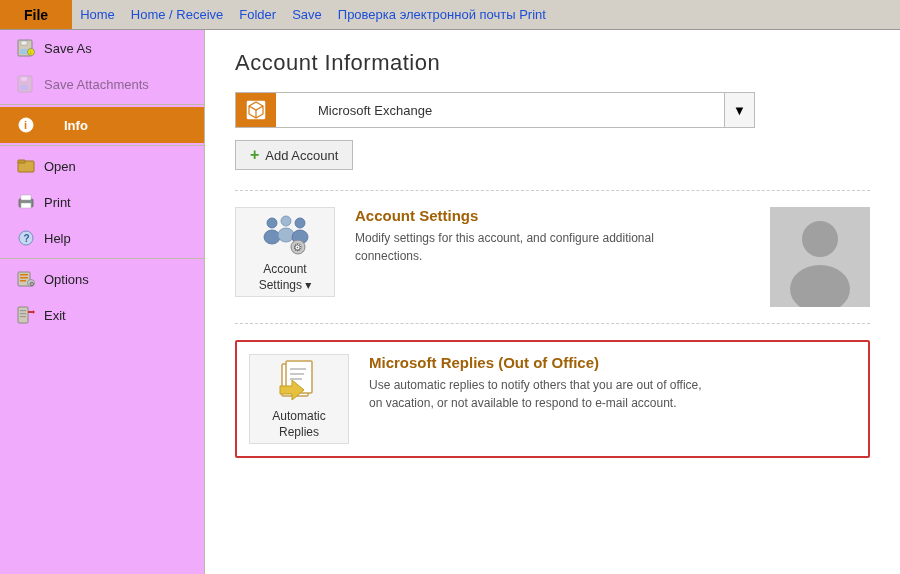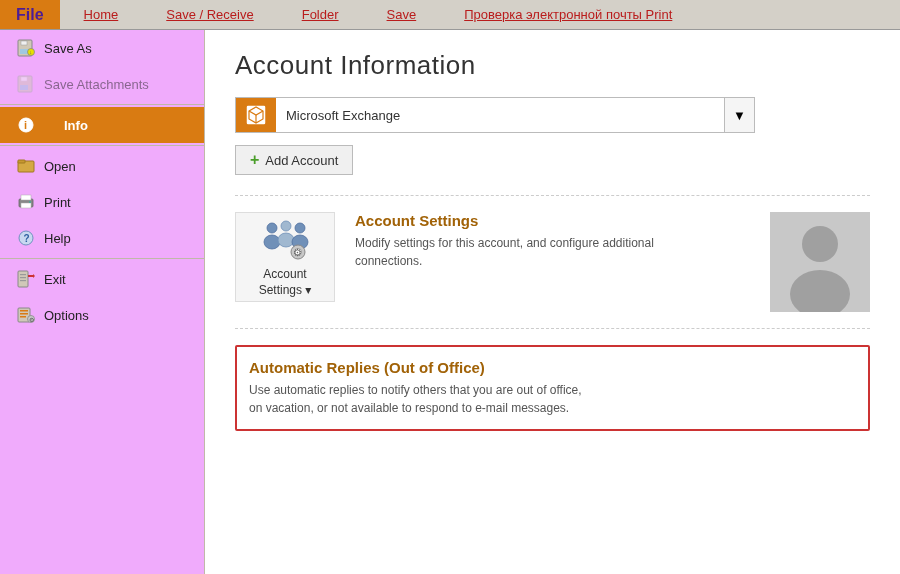"File" .file-tab { color: #4c1d95 -> #000000; font-size: 16px -> 14px; padding: 0 16px -> 0 24px }
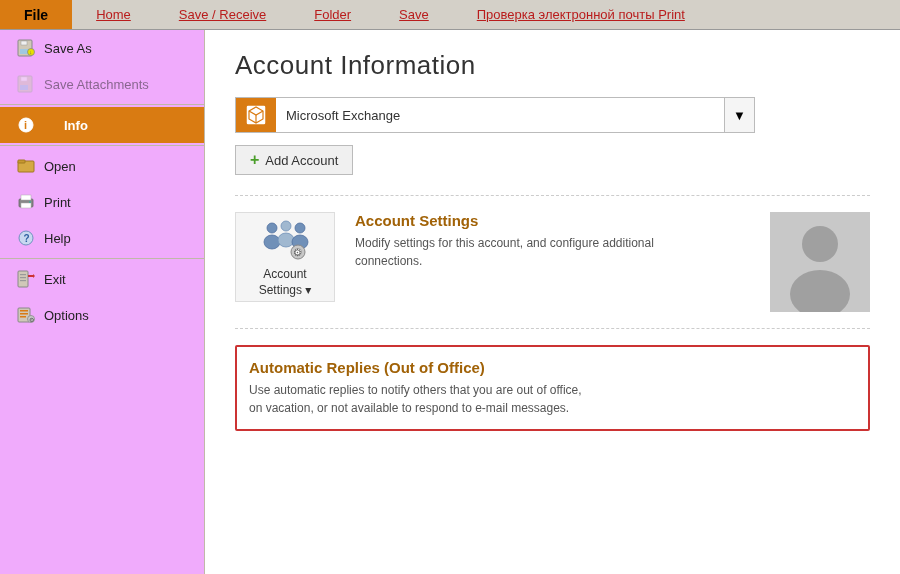"Home" .menu-item { color: #b91c1c -> #1d4ed8; padding: 0 24px -> 0 8px; text-decoration: underline -> none }
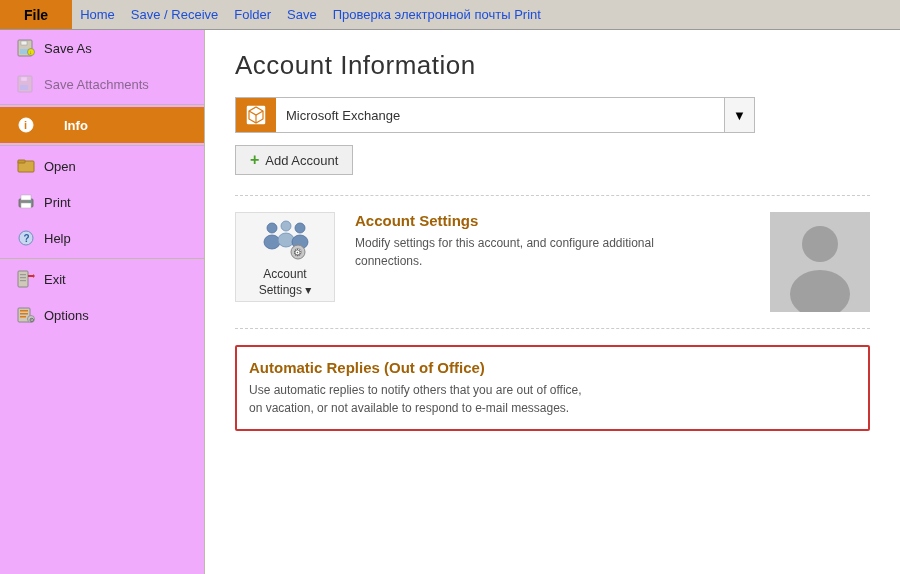"Save / Receive" div.menu-item { text: Save -> Home }
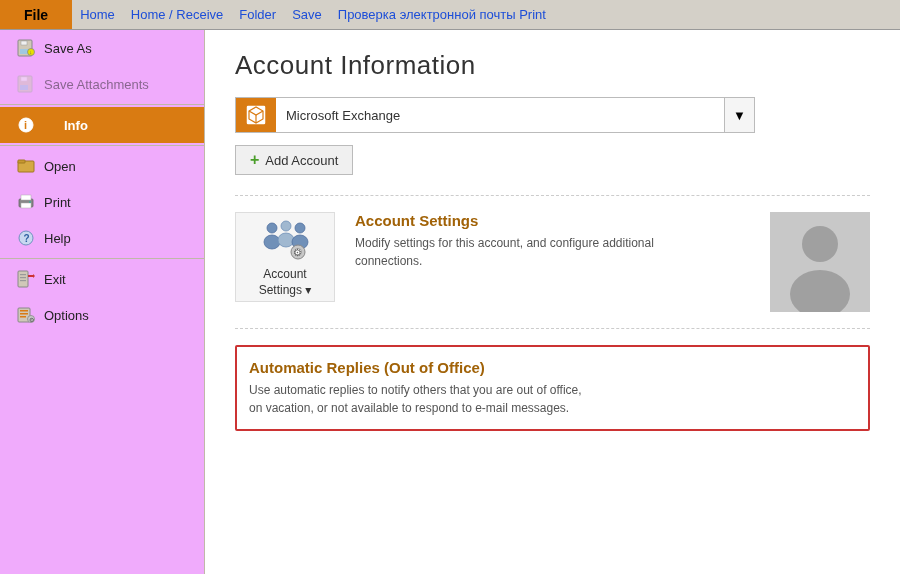"Account Information" .page-title { font-size: 26px -> 22px }
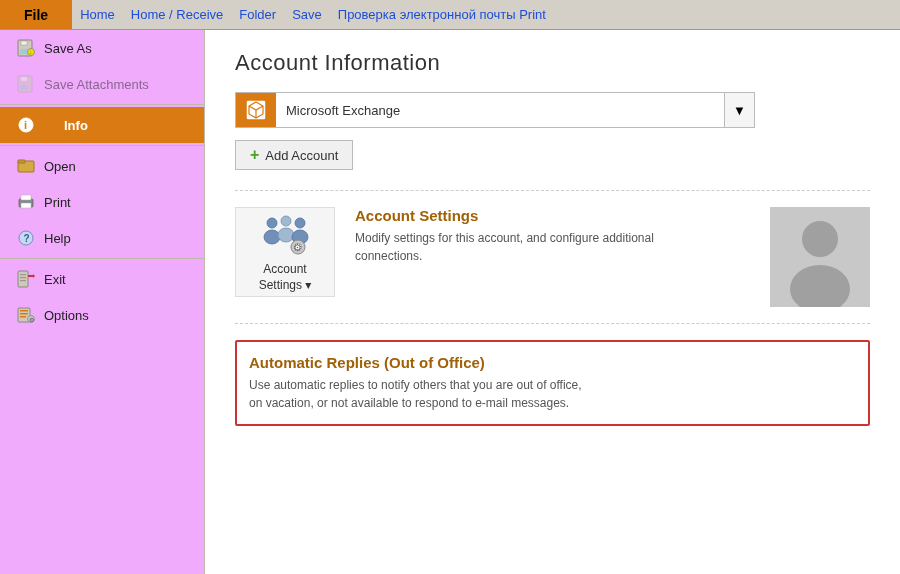"Microsoft Exchange" .account-selector { gap: none -> 32px }
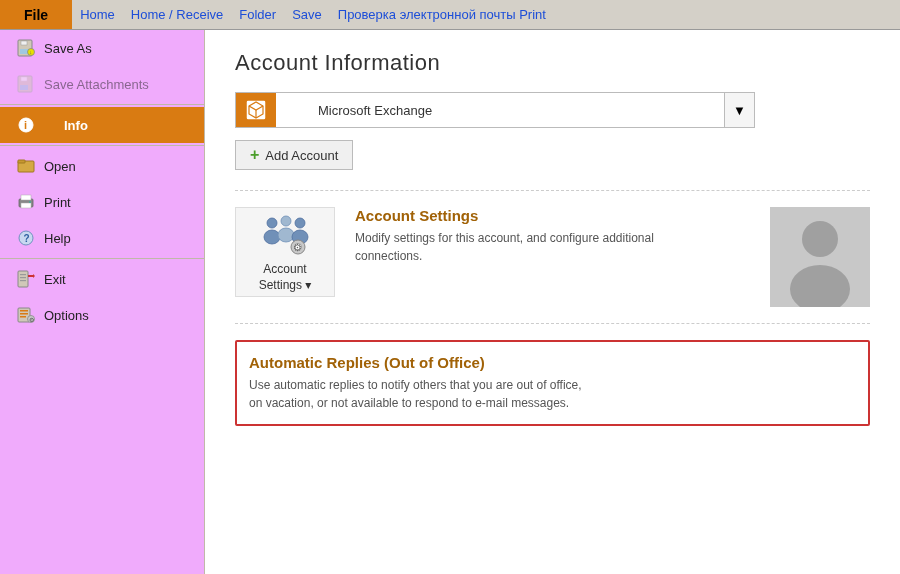"Exit" div.sidebar-item { order: before "Options" -> after "Options" }
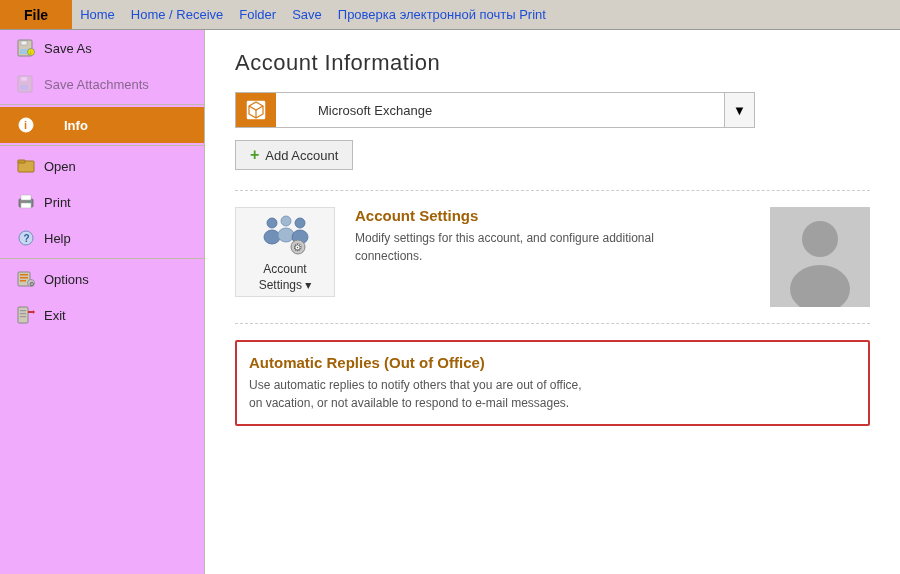"Automatic Replies (Out of Office)" div.feature-title { text: Automatic -> Microsoft }
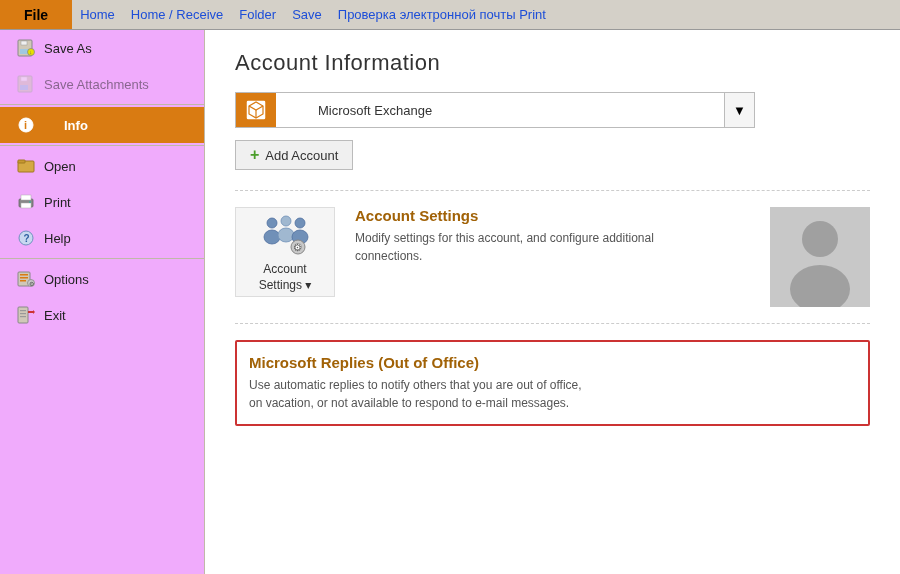"Use automatic replies to notify" div.feature-desc { text: messages -> account }
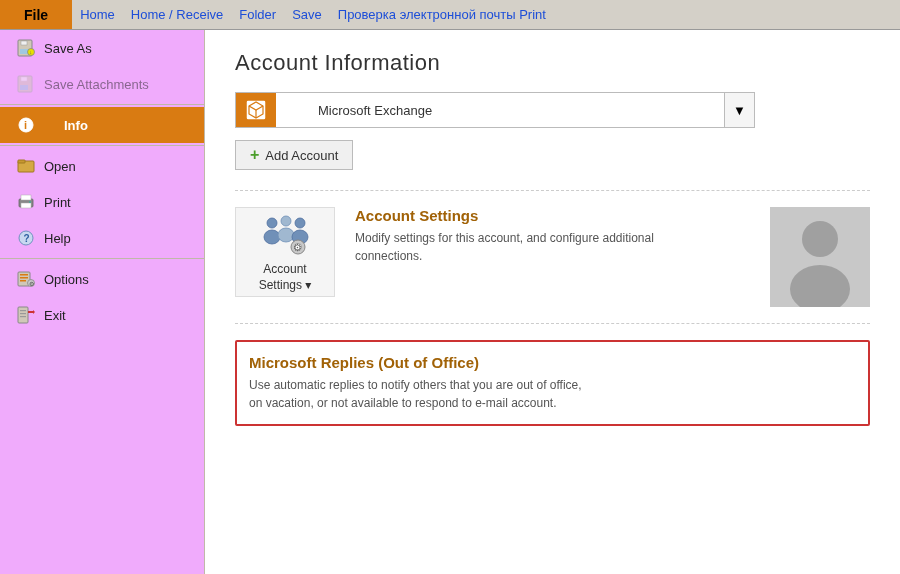"Automatic" div.feature-icon-box { html: none -> <div> <svg> <rect></rect> <rect></rect> <rect></rect> <rect></rect> <rect></rect> <path></path> </svg> <span>Automatic<br>Replies</span> </div> }
